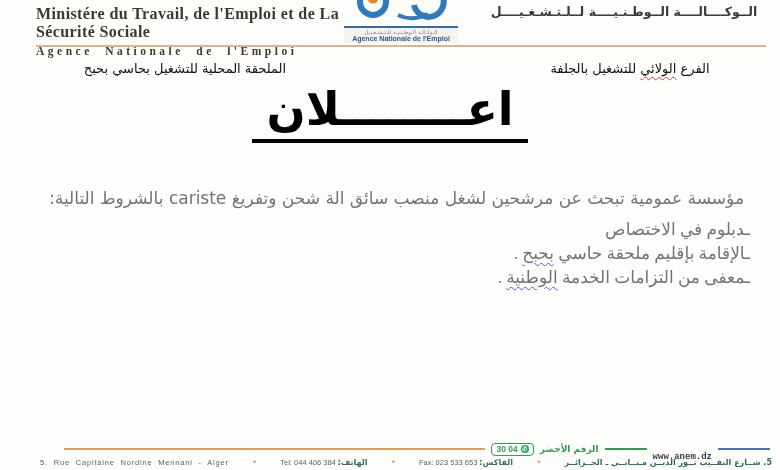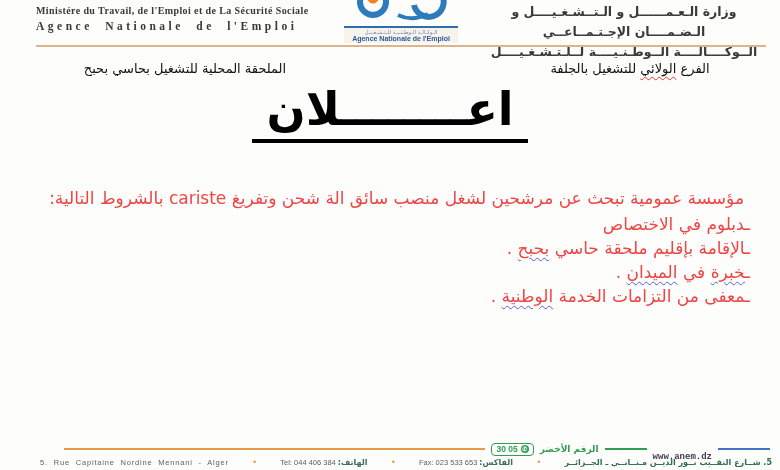"Ministére du Travail, de l'Emploi" .hdr-left .l1 { font-size: 10px -> 16px }
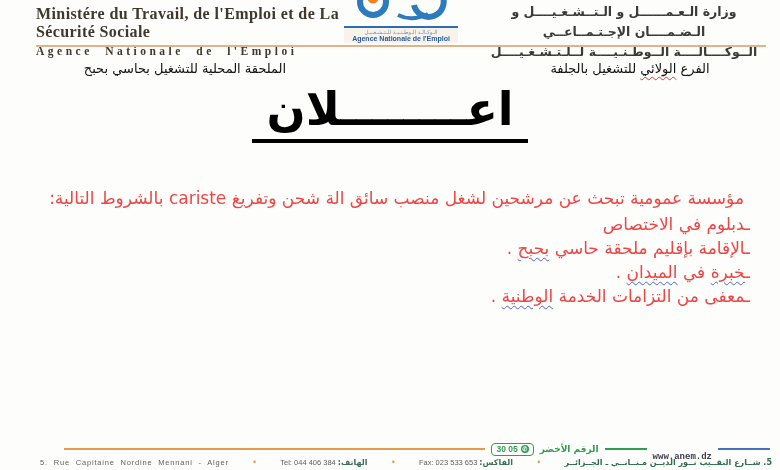"وزارة الـعـمــــــل و الـتــشـغـيــــل و" div { html: <div>وزارة الـعـمــــــل و الـتــشـغـيــــل و الـضـمــــان الإجـتـمــاعــي</div> -> none }
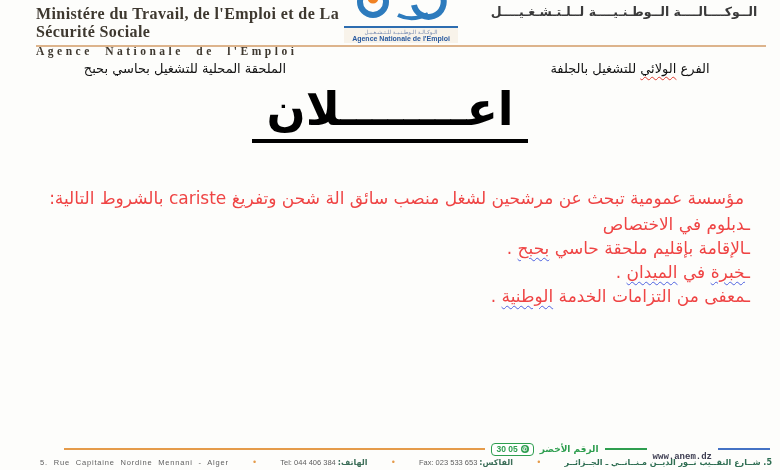"مؤسسة عمومية تبحث عن مرشحين" .doc-body { color: #ef4444 -> #737373 }
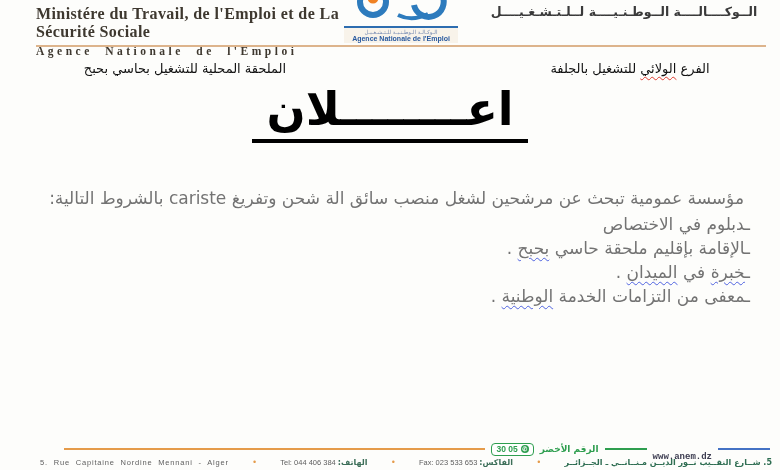"ـدبلوم في الاختصاص" .reqs { font-family: none -> Liberation Serif, serif; margin-top: 2px -> 8px }
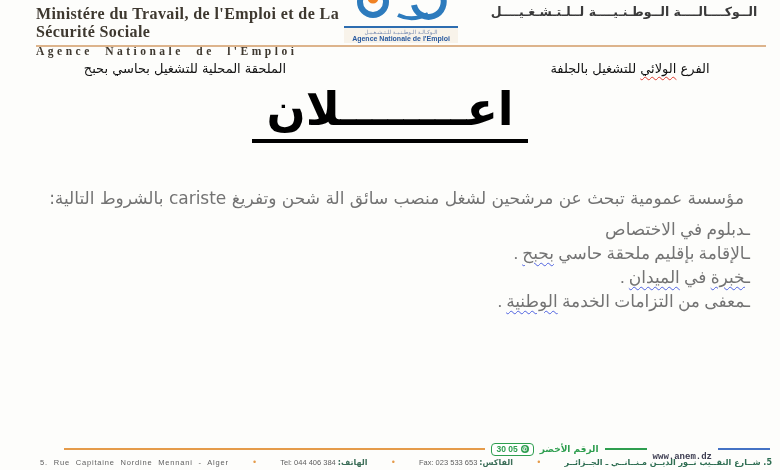"ـخبرة في الميدان ." div { html: <div><span>ـ</span><span>خبرة</span><span> في </span><span>الميدان</span><span> .</span></div> -> none }
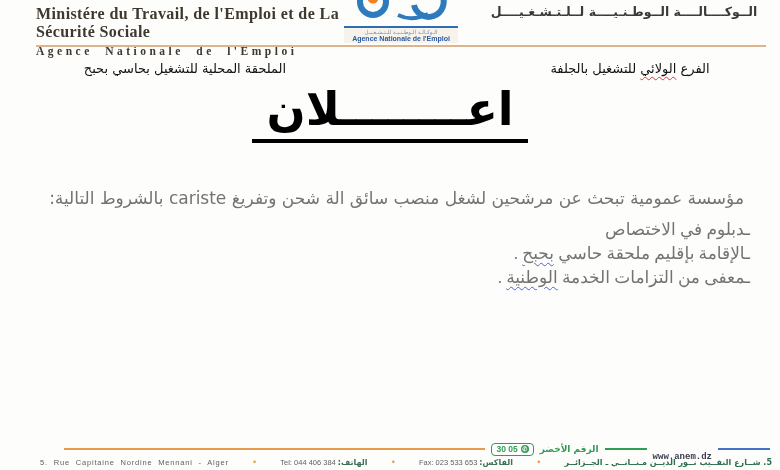"30 05" span { text: 05 -> 04 }
